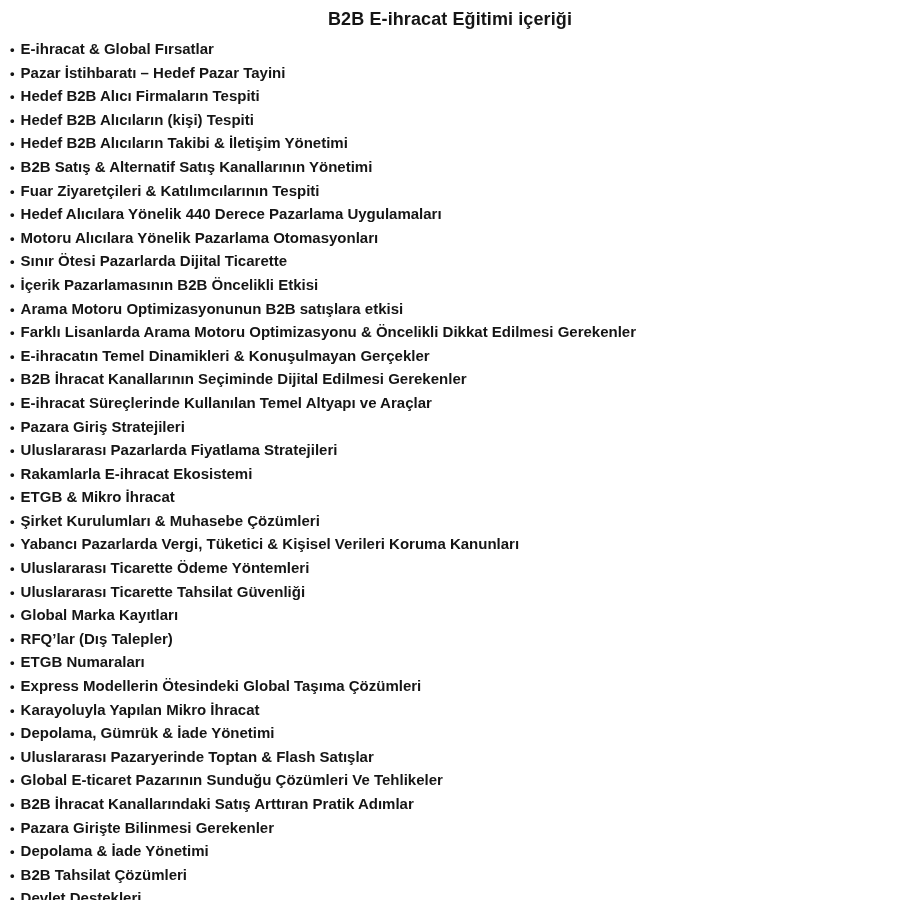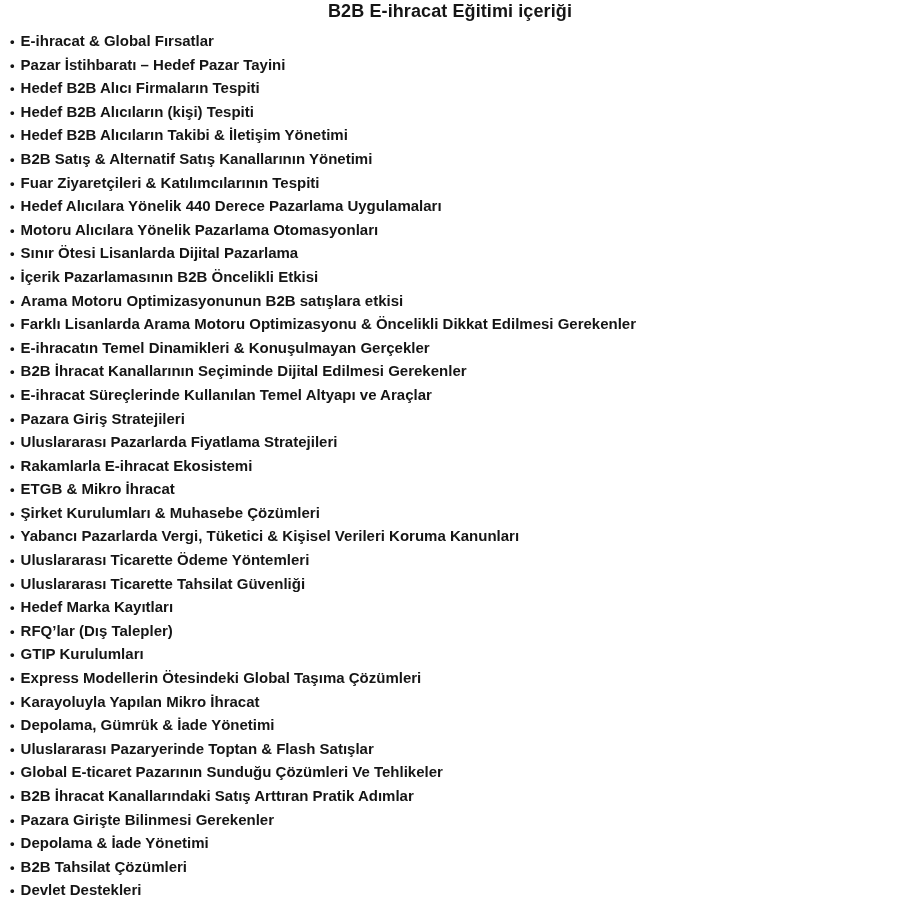"B2B E-ihracat Eğitimi içeriği" .title { margin: 0 -> 8px }
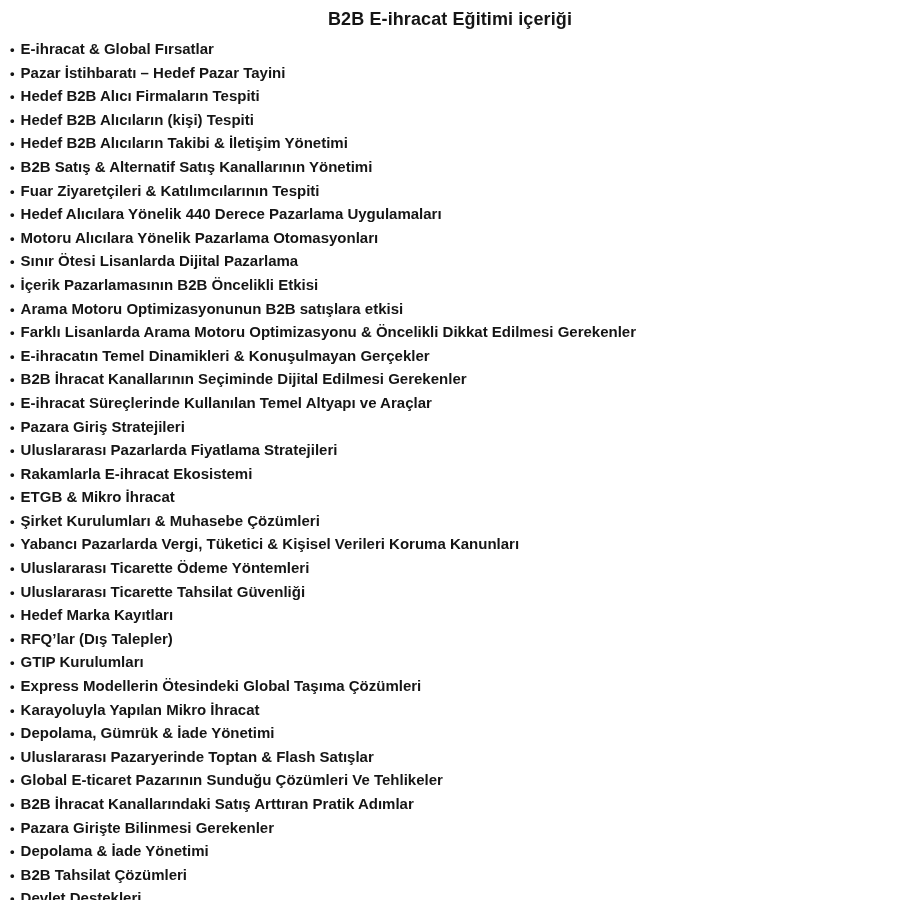"Sınır Ötesi Lisanlarda Dijital Pazarlama" span.topic-text { text: Lisanlarda Dijital Pazarlama -> Pazarlarda Dijital Ticarette }
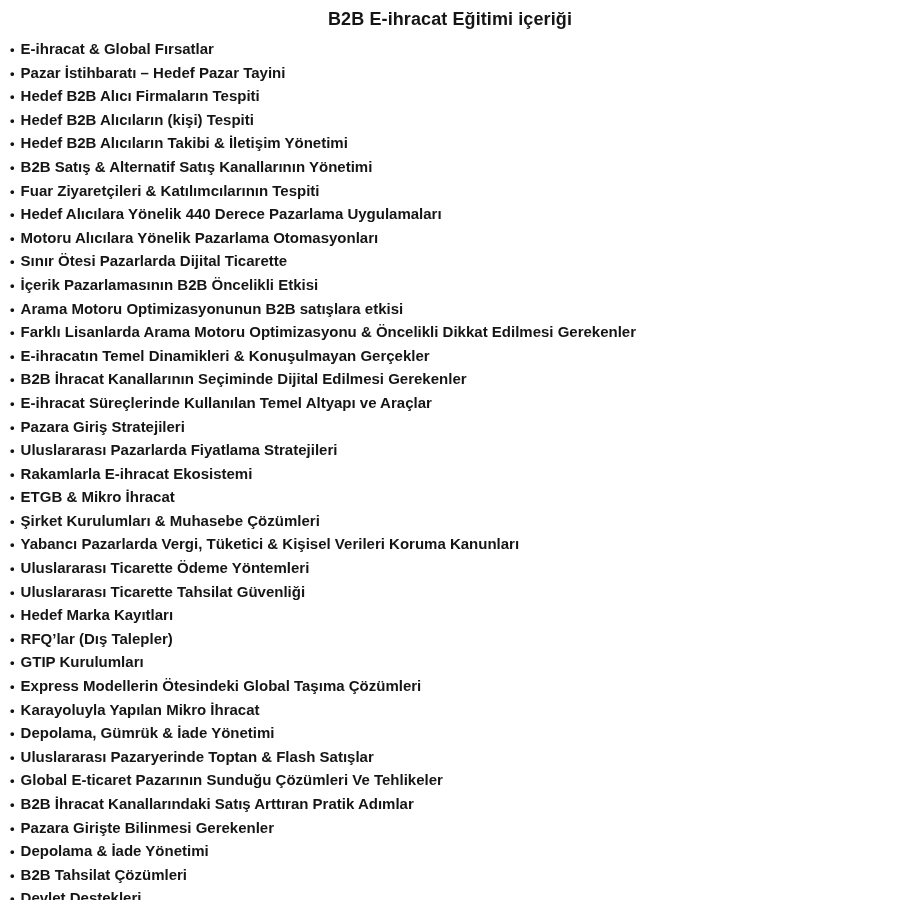"Hedef Marka Kayıtları" span.topic-text { text: Hedef -> Global }
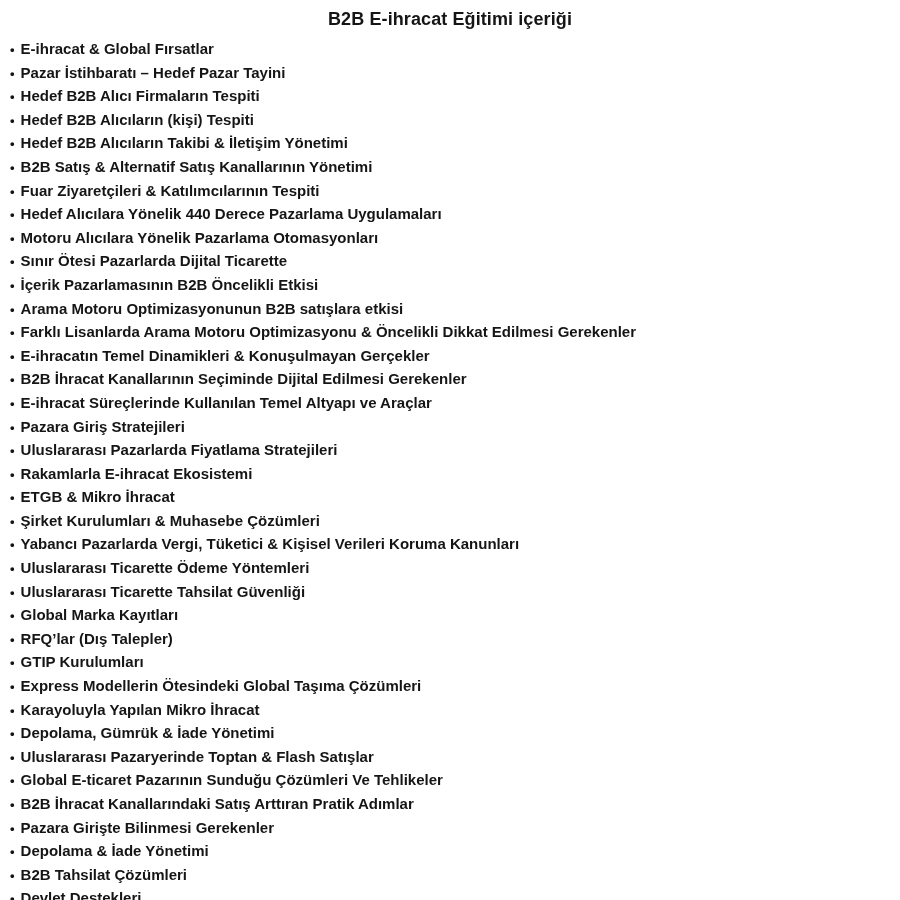"GTIP Kurulumları" span.topic-text { text: GTIP Kurulumları -> ETGB Numaraları }
